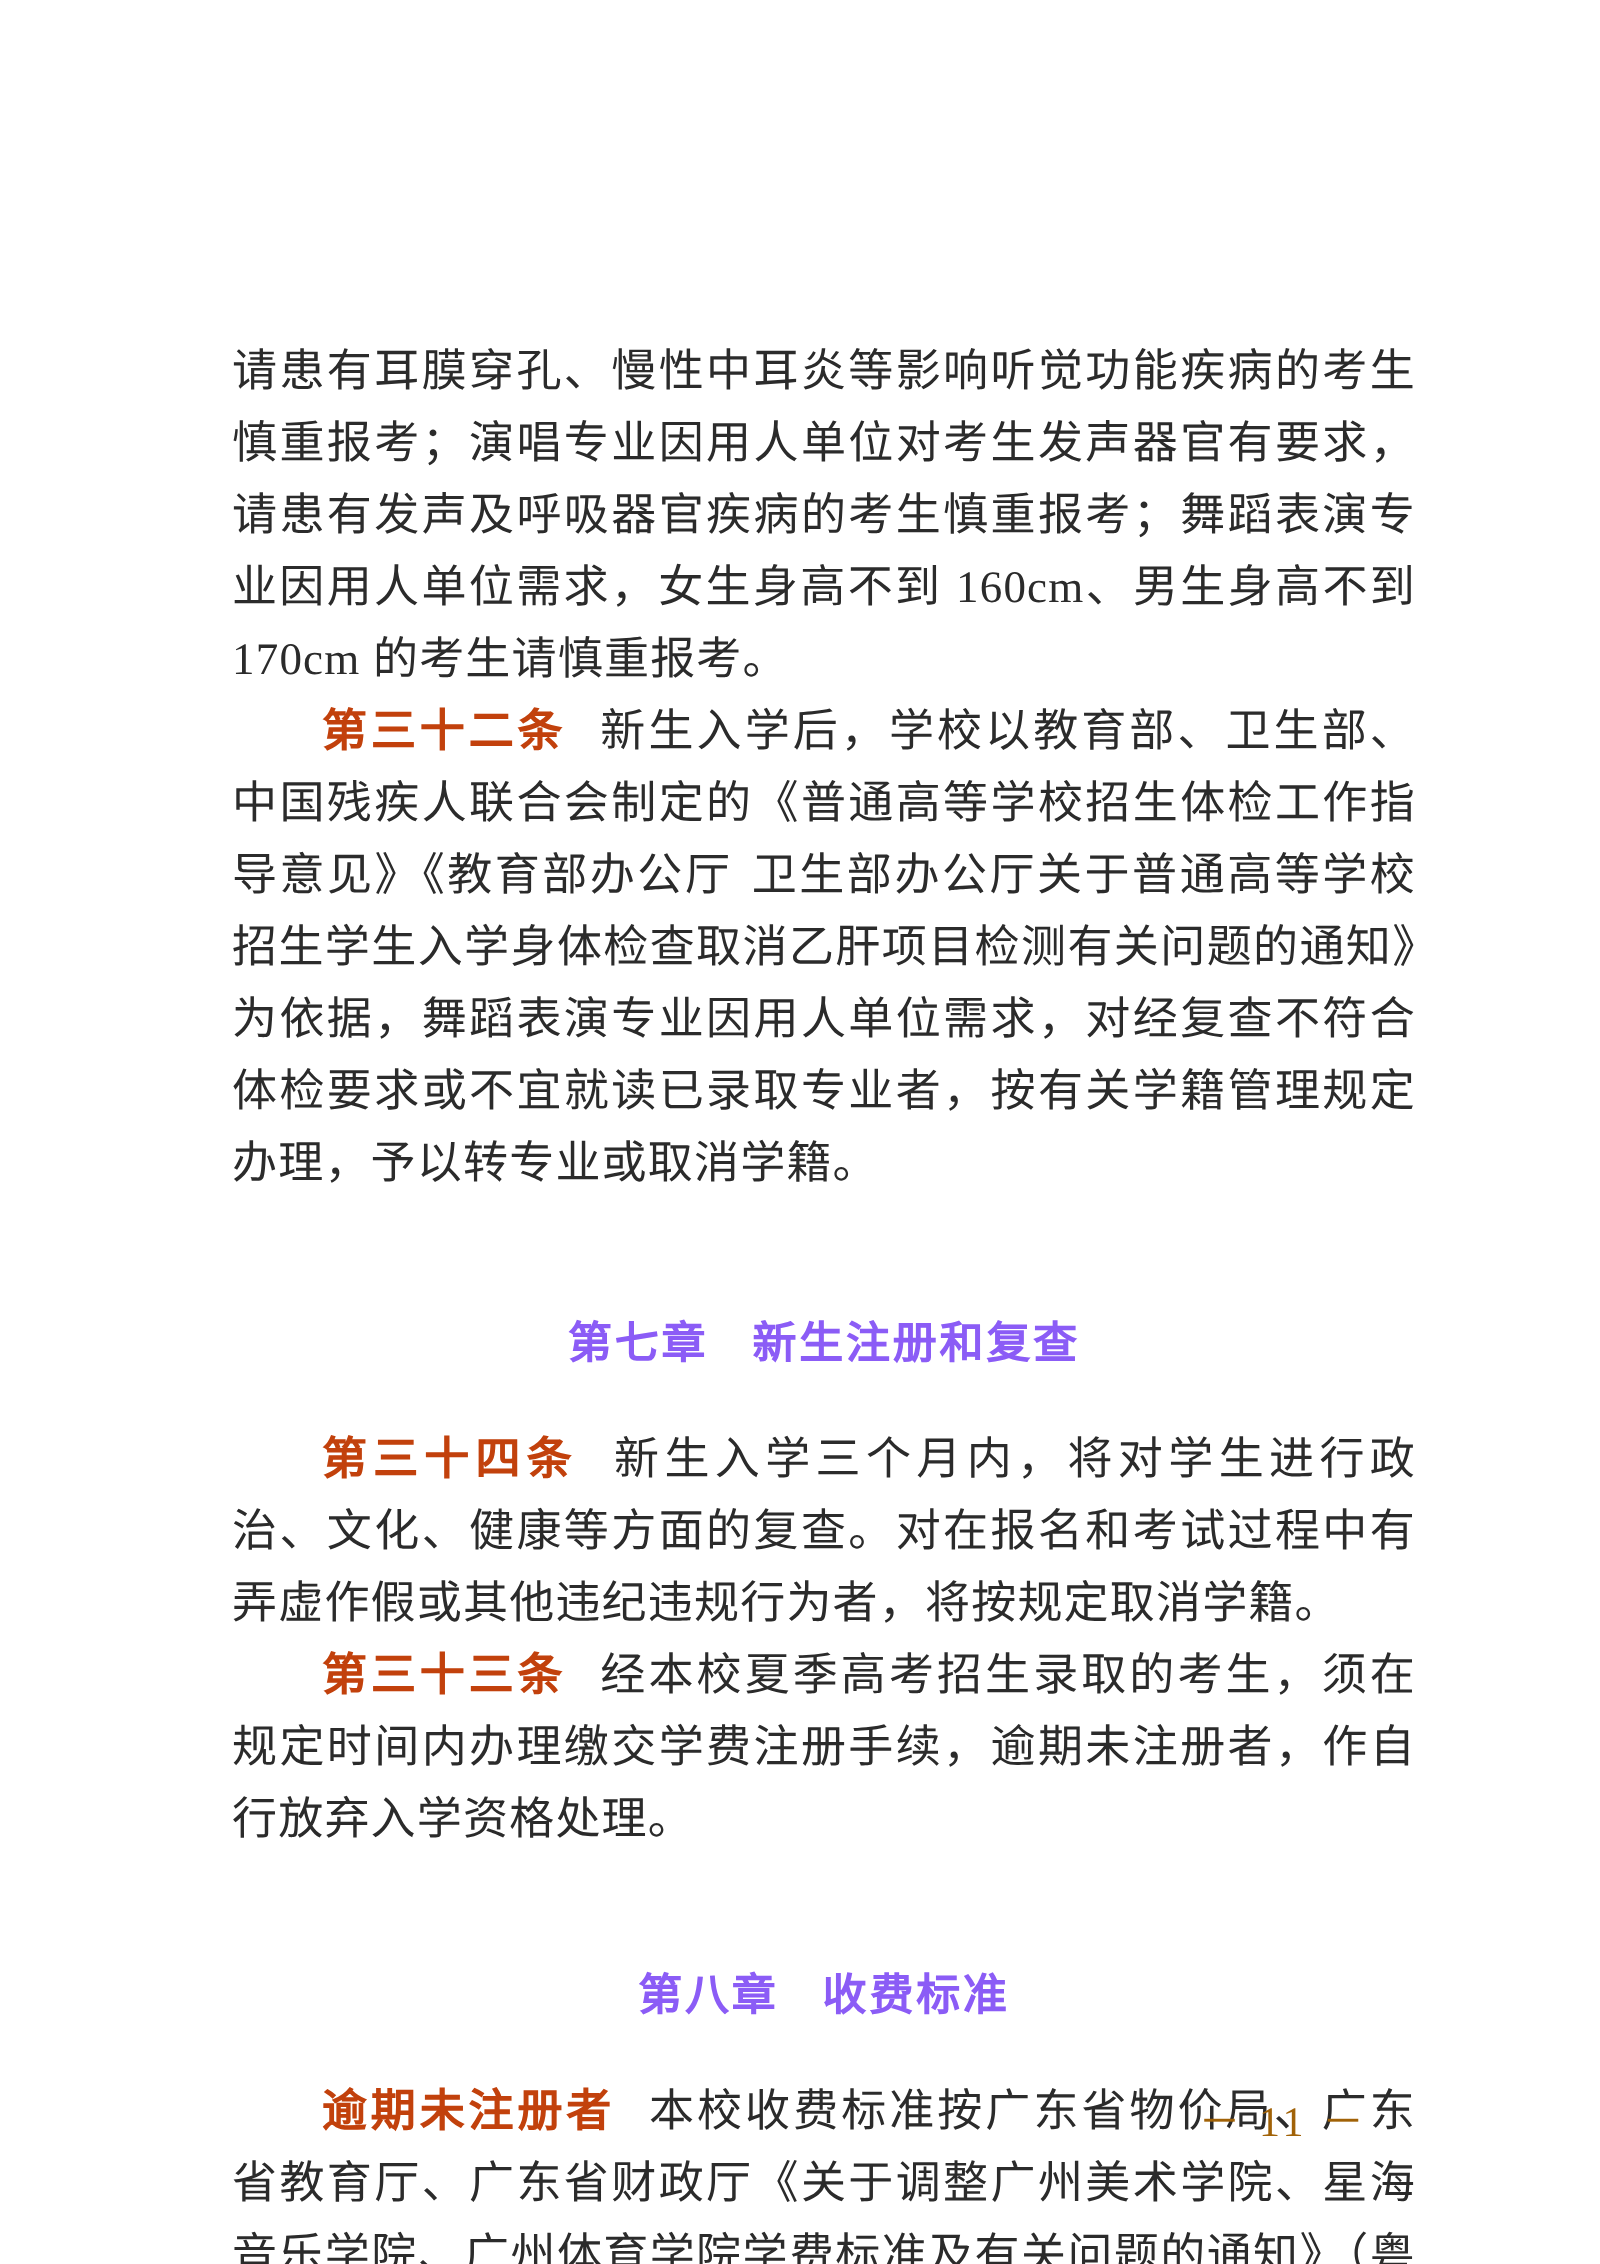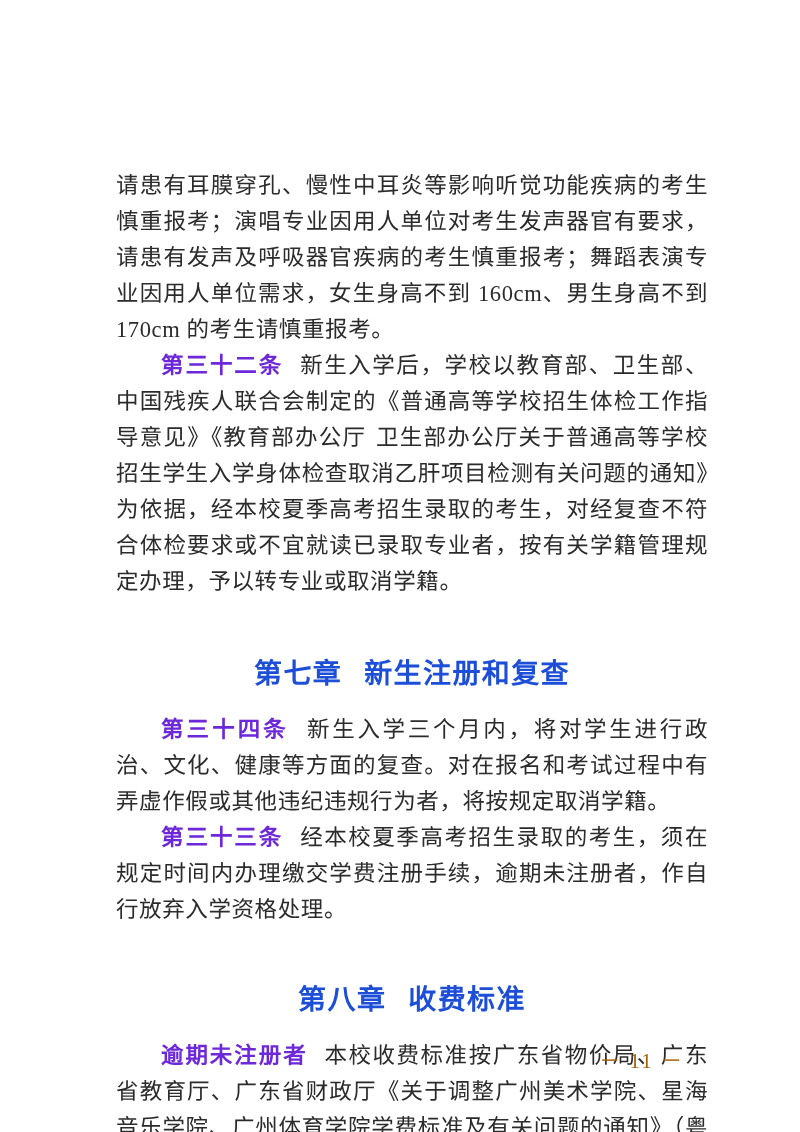"第三十二条" .article-no { color: #6d28d9 -> #c2410c }
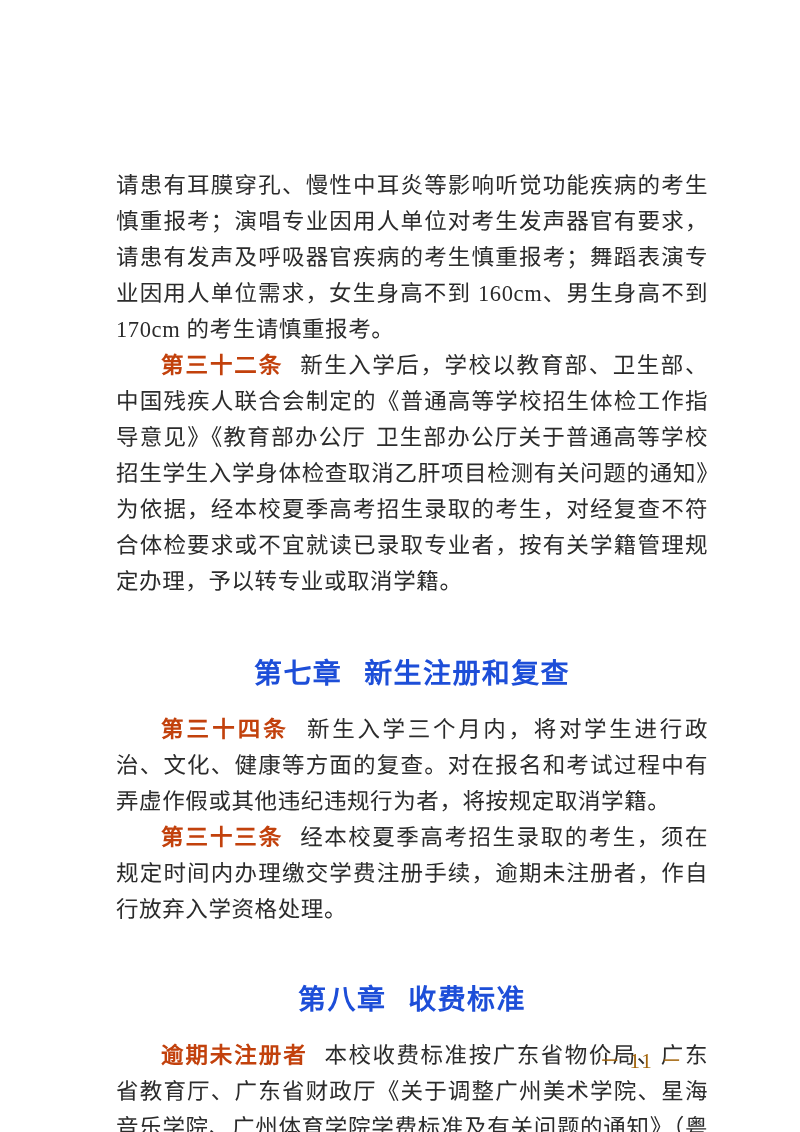"卫生部办公厅关于普通高等学校招生学生入学身体检查取消乙肝项目检测有关问题的通知》" span { text: 经本校夏季高考招生录取的考生 -> 舞蹈表演专业因用人单位需求 }
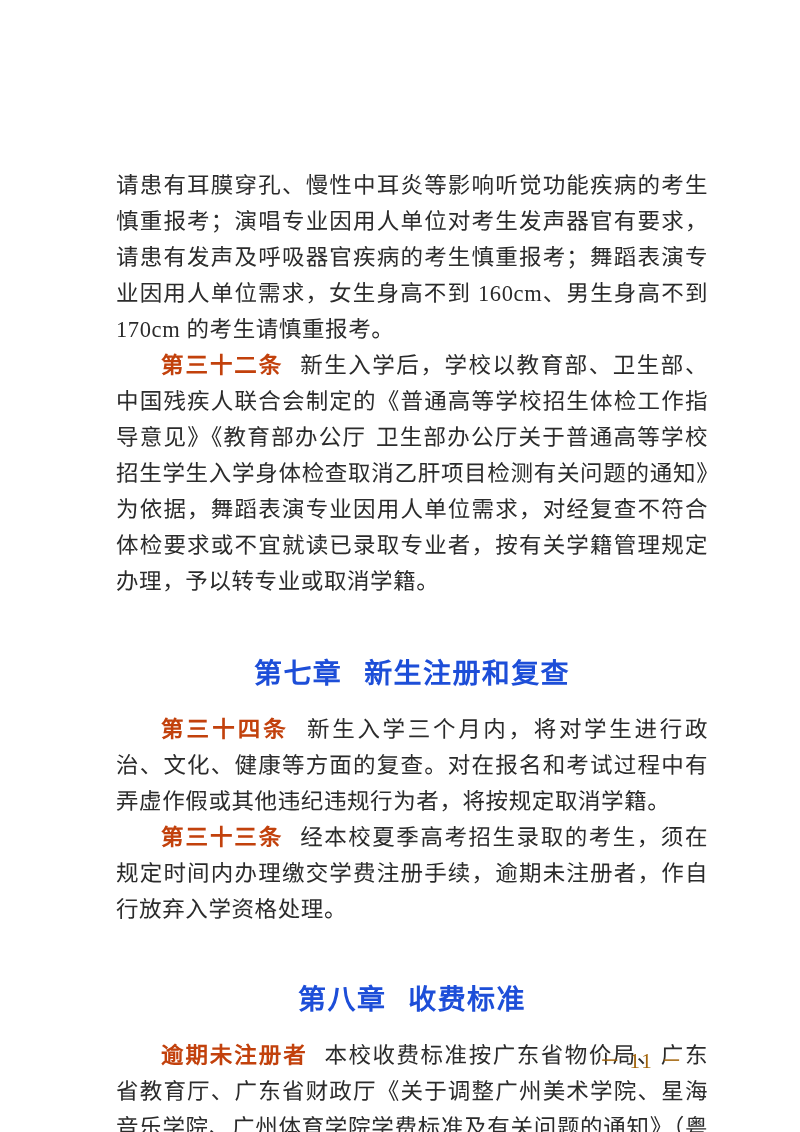"第七章 新生注册和复查" .chapter-heading { color: #1d4ed8 -> #8b5cf6; font-family: Liberation Serif, serif -> Liberation Mono, monospace; font-size: 28px -> 22px }
